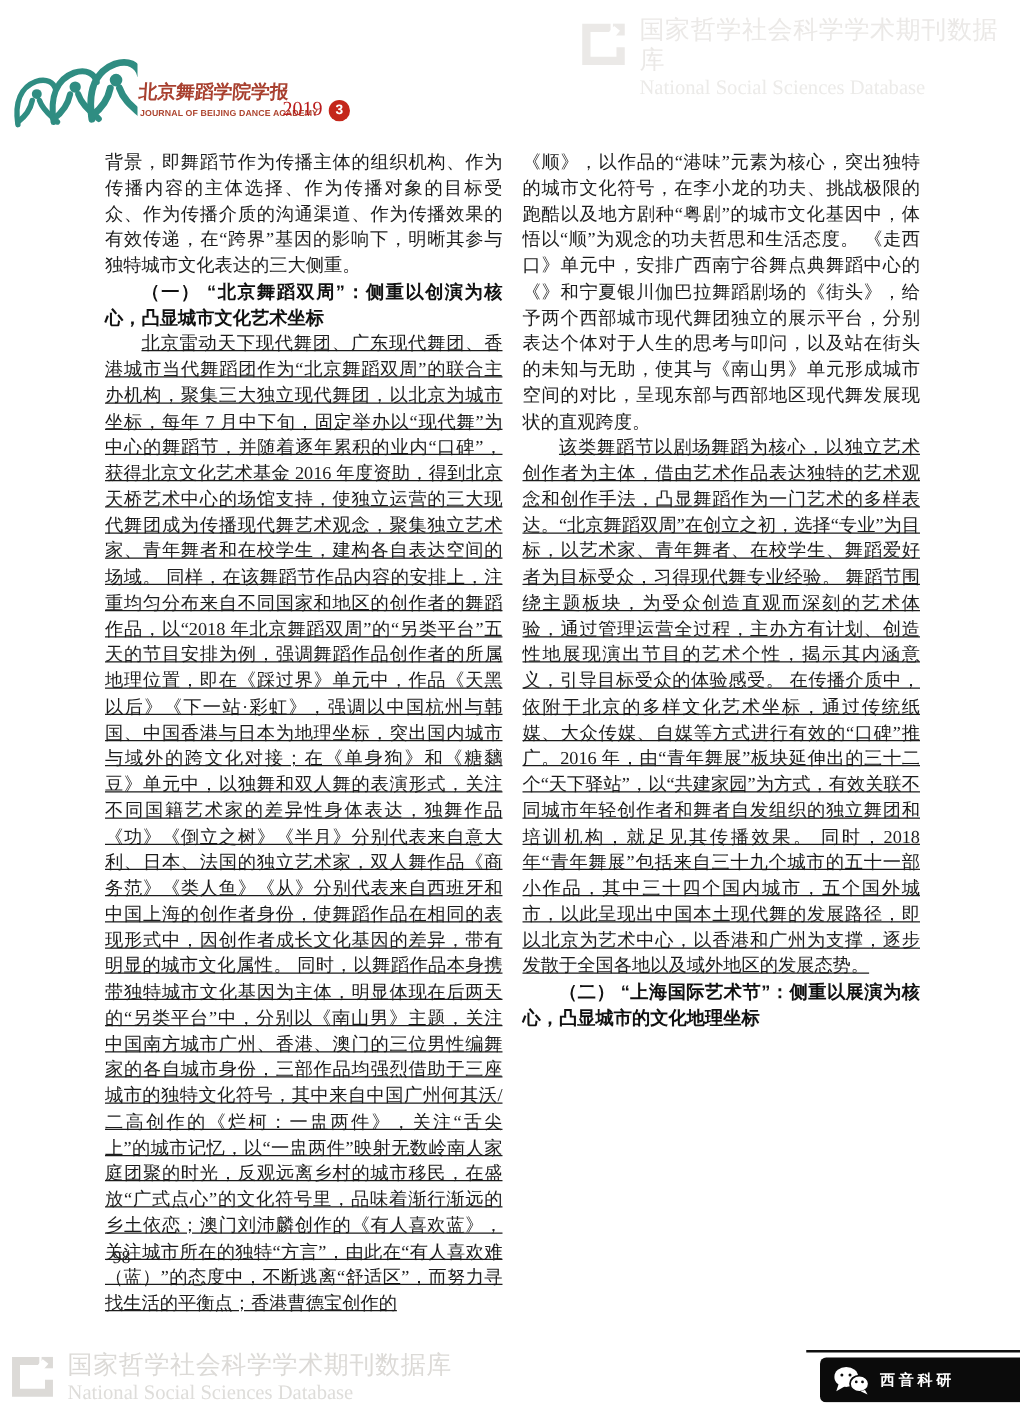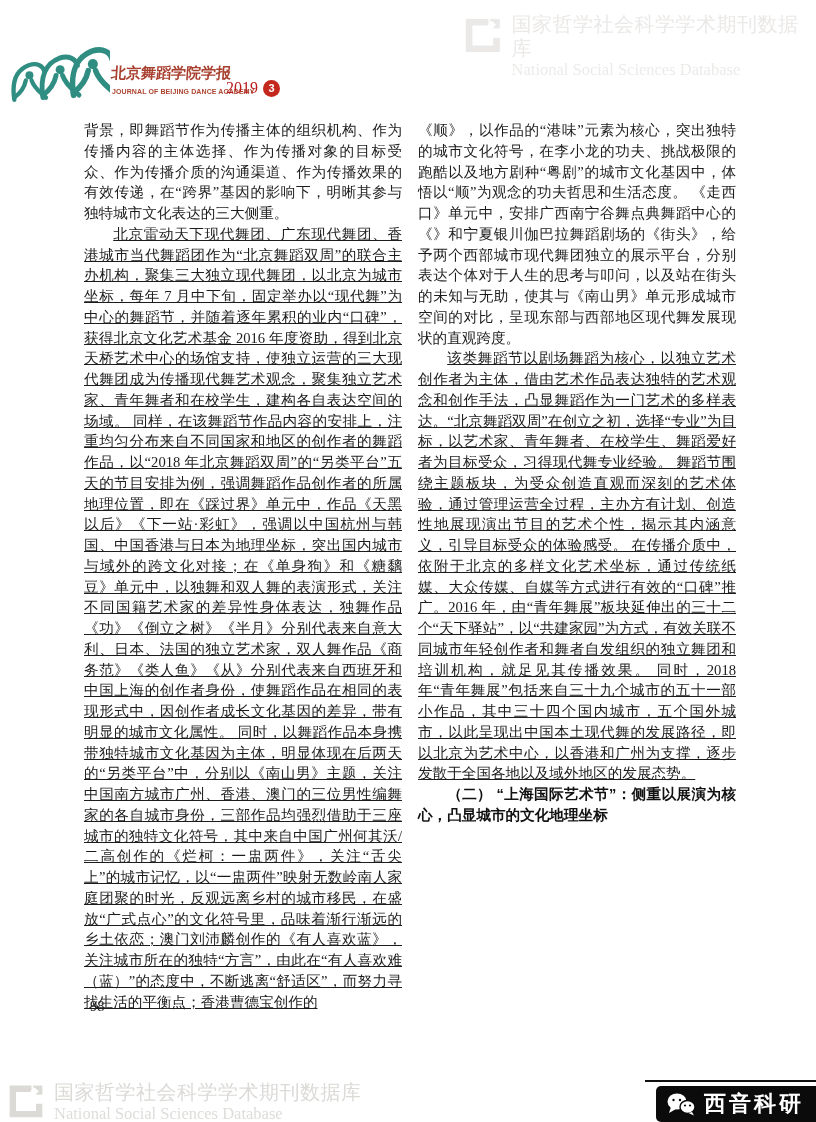"（一） “北京舞蹈双周”：侧重以创演为核心，凸显城市文化艺术坐标" p.heading { html: none -> <p>（一） “北京舞蹈双周”：侧重以创演为核心，凸显城市文化艺术坐标</p> }
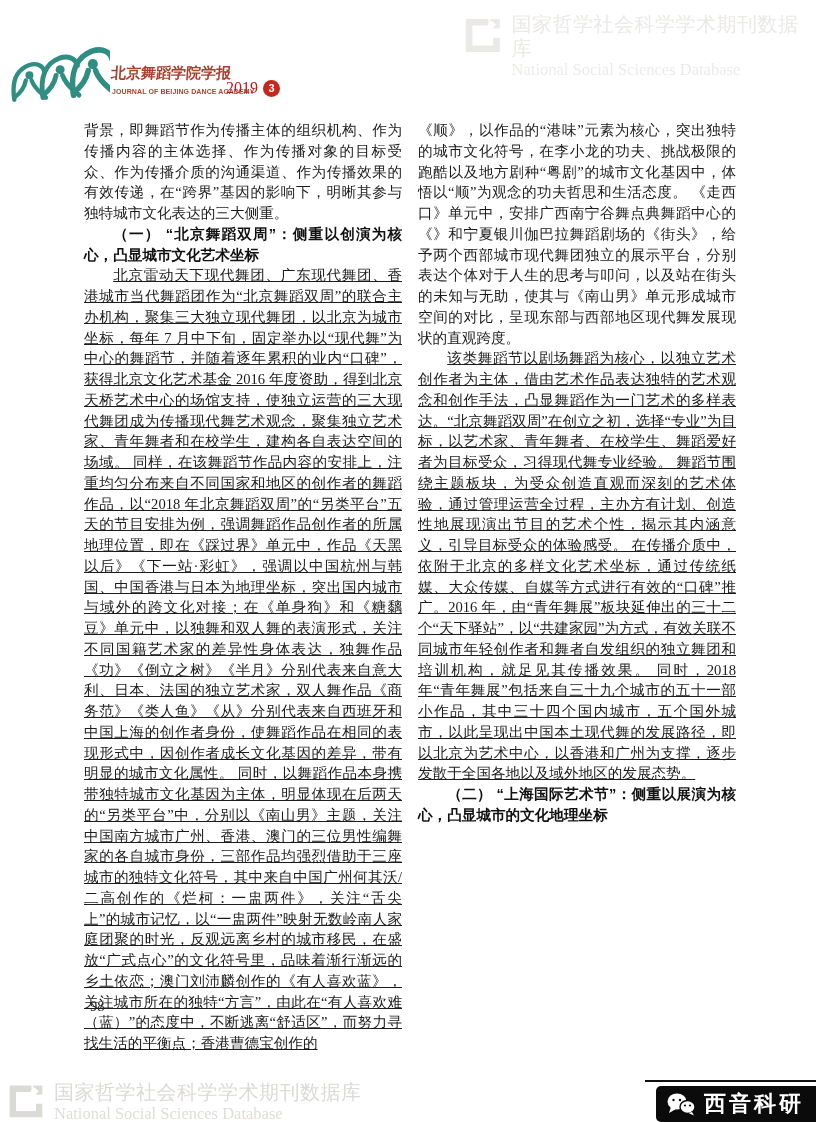"西音科研" .badge-label { font-size: 22px -> 12px }
